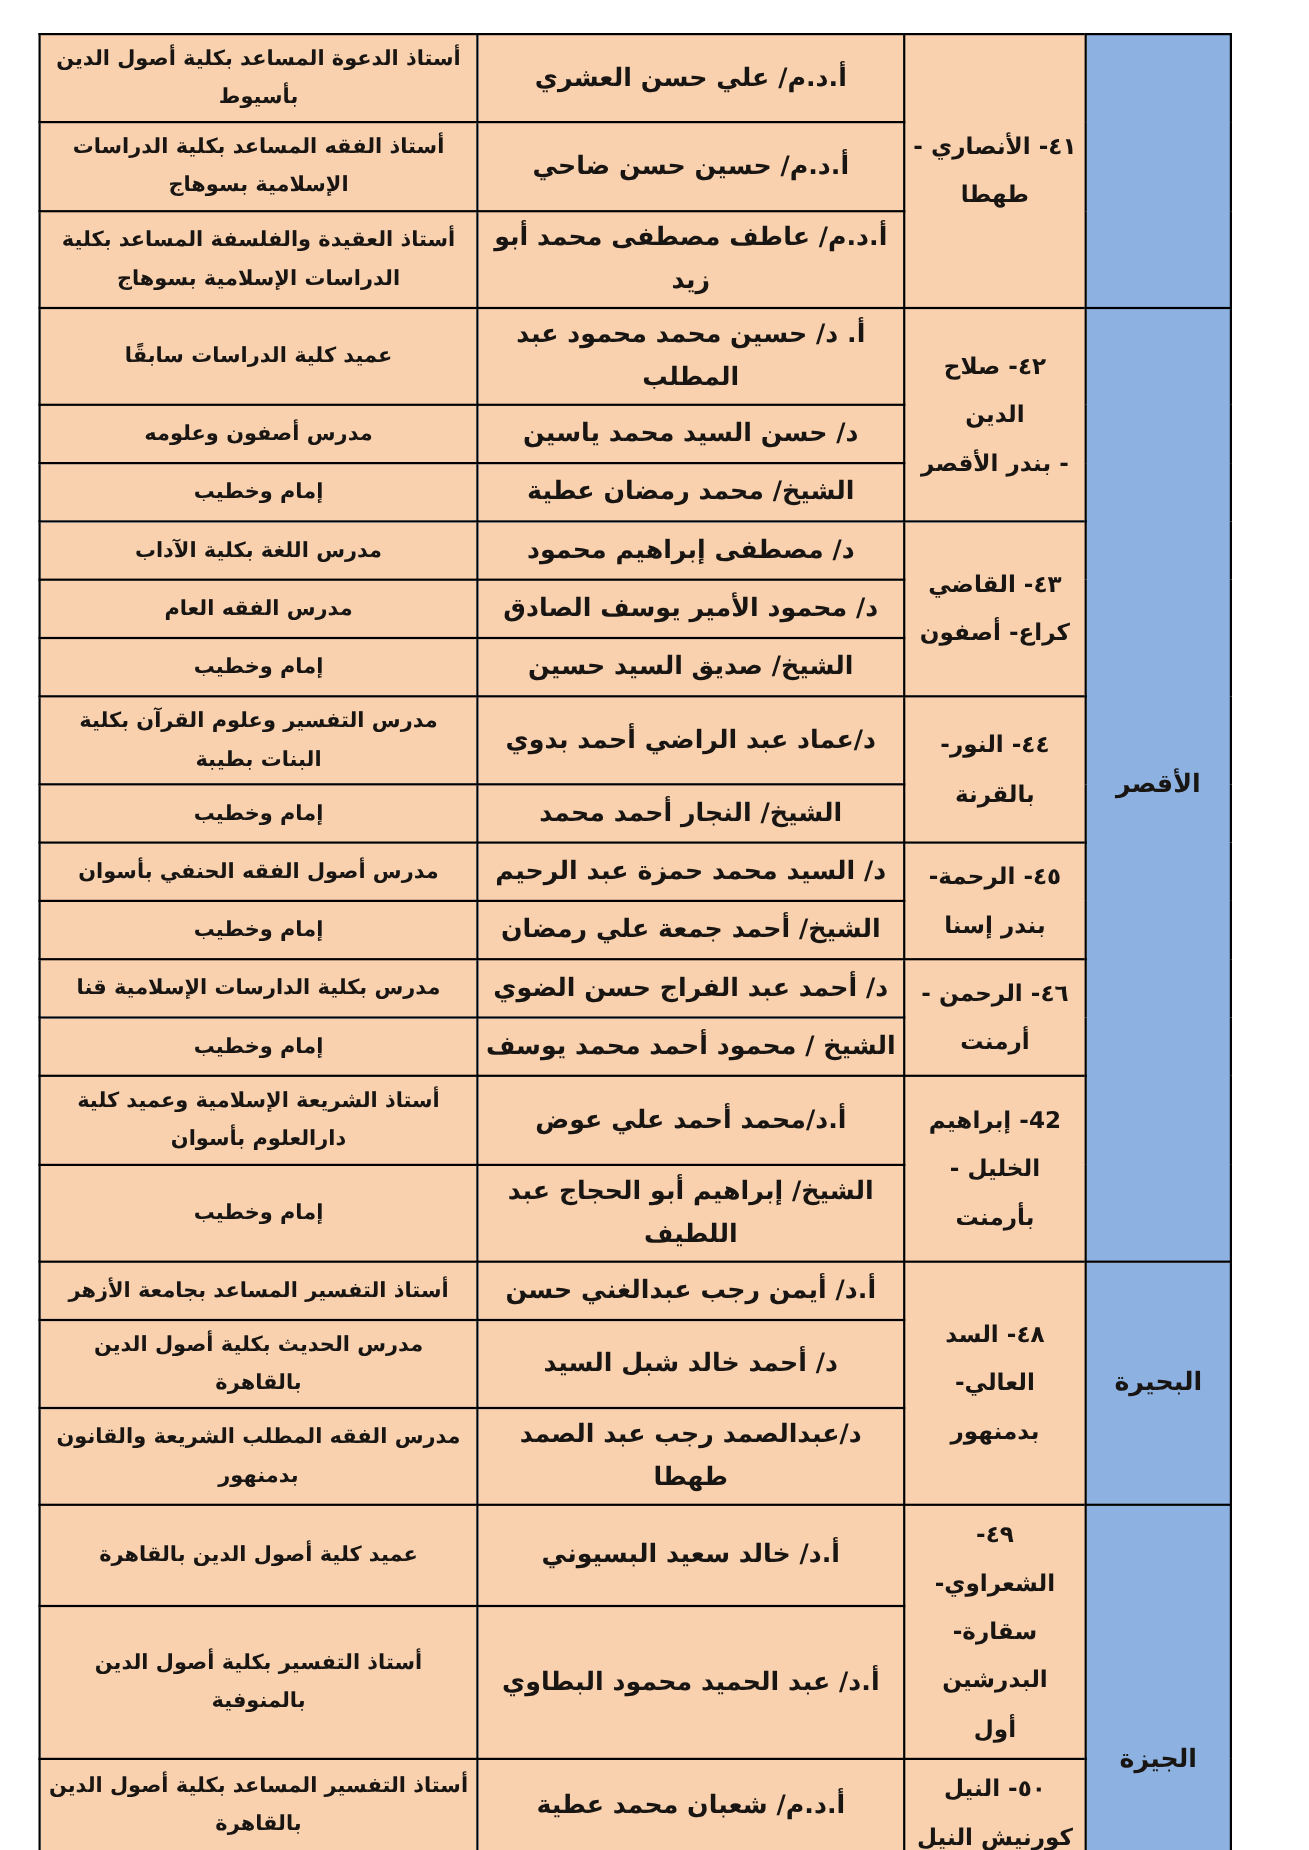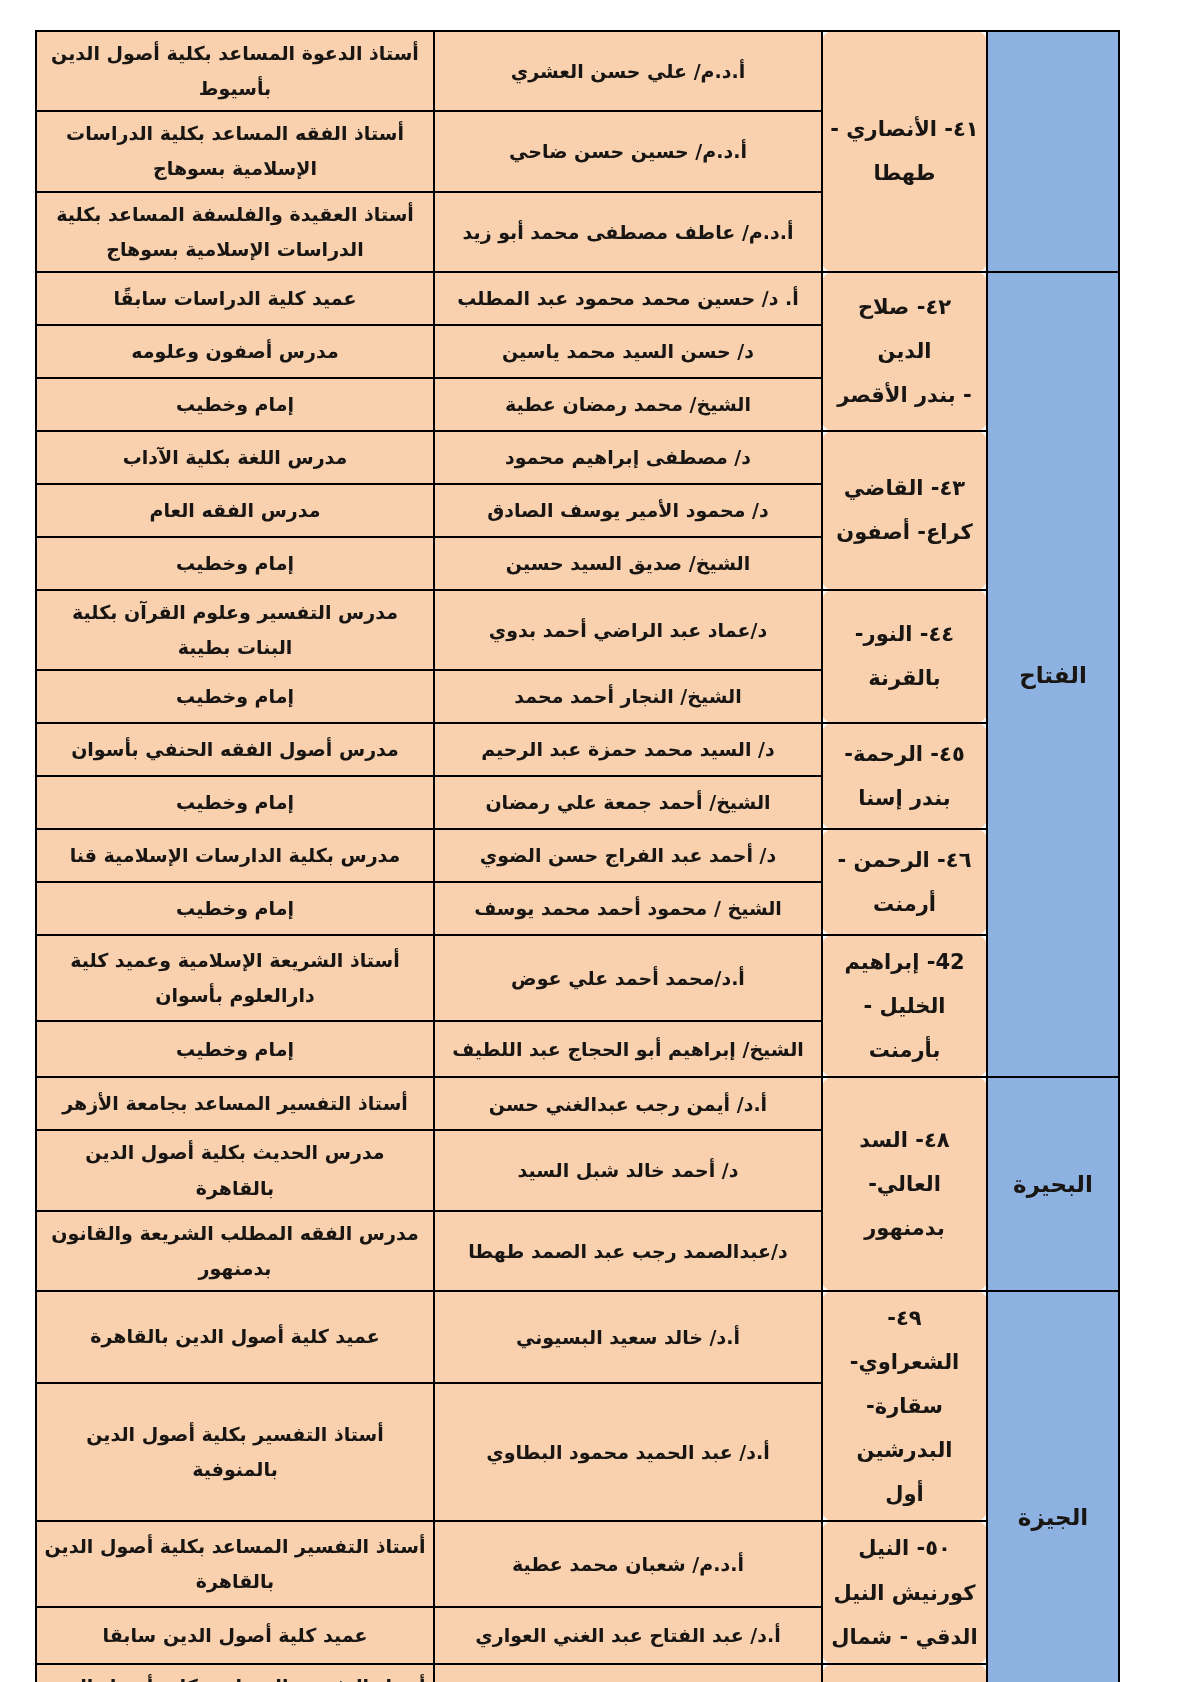"أ.د.م/ علي حسن العشري" td.name-cell { font-size: 19px -> 23px }
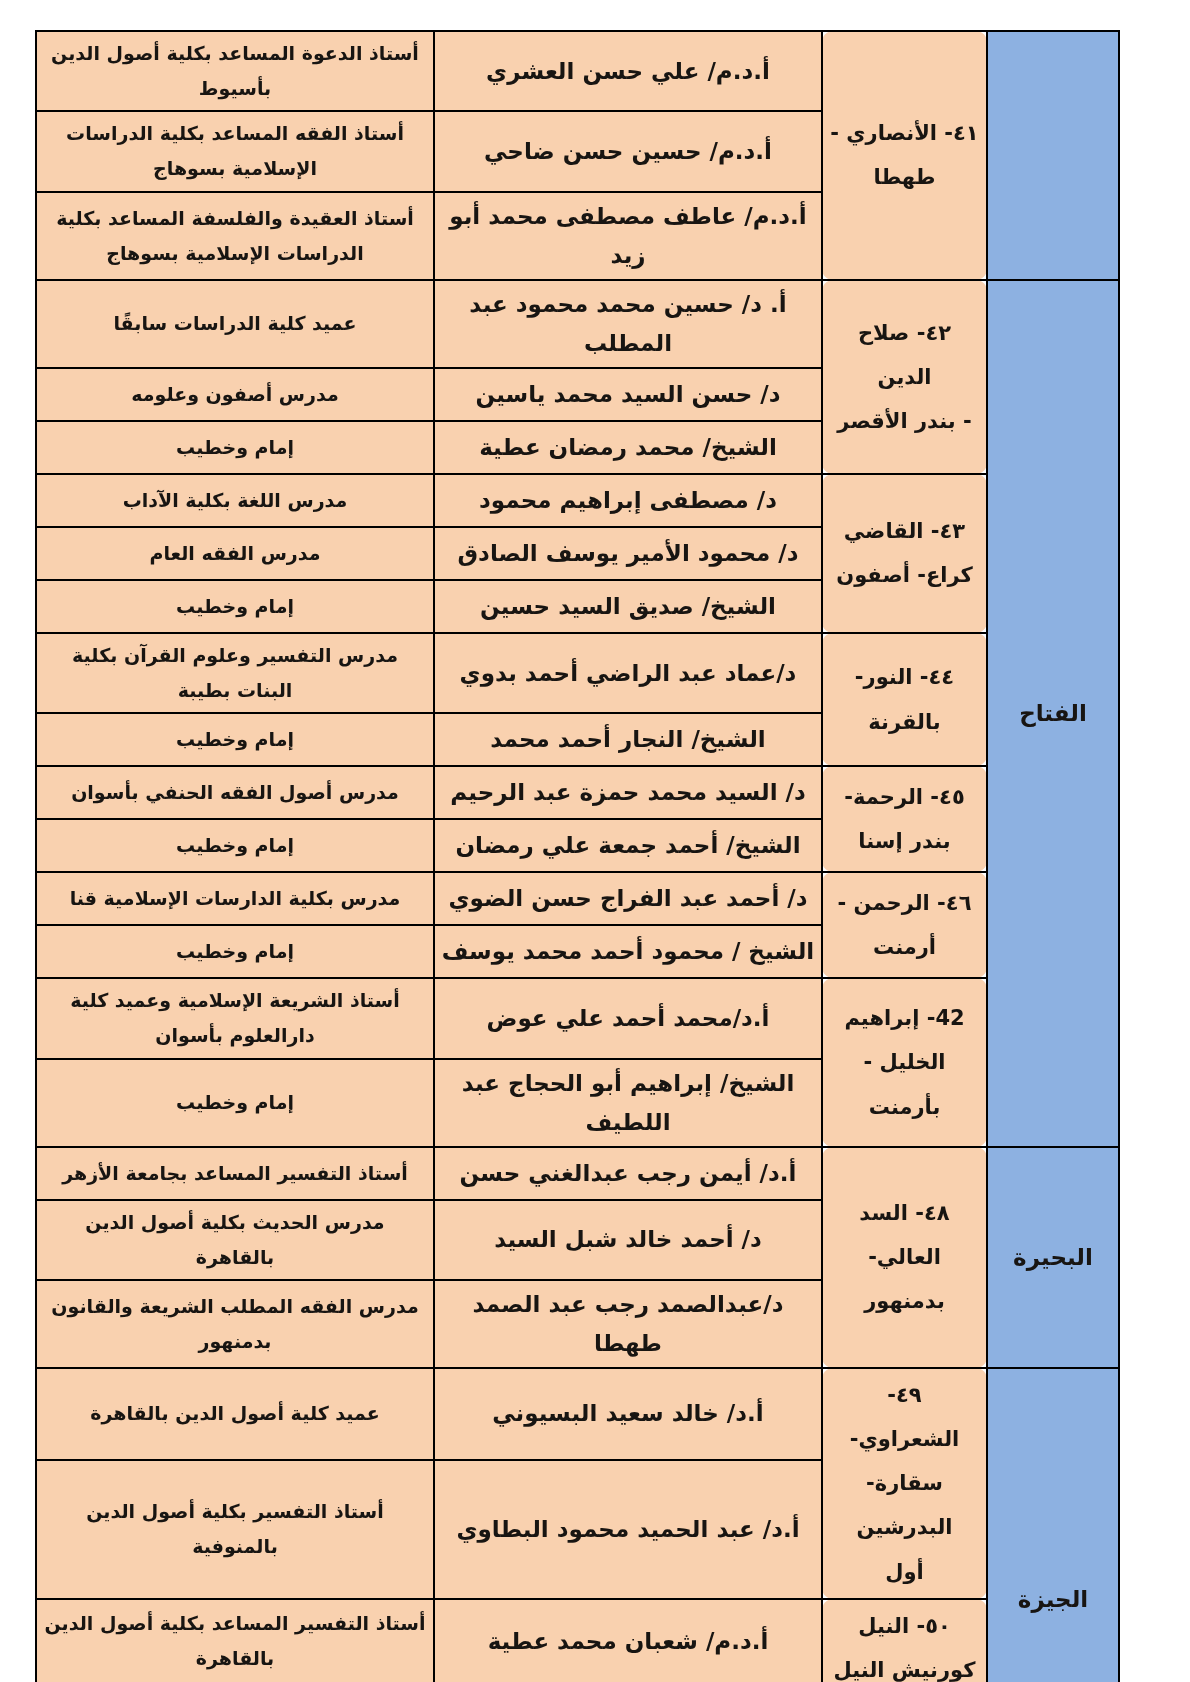"٤١- الأنصاري -" td.group-cell { border-radius: 11px -> none }
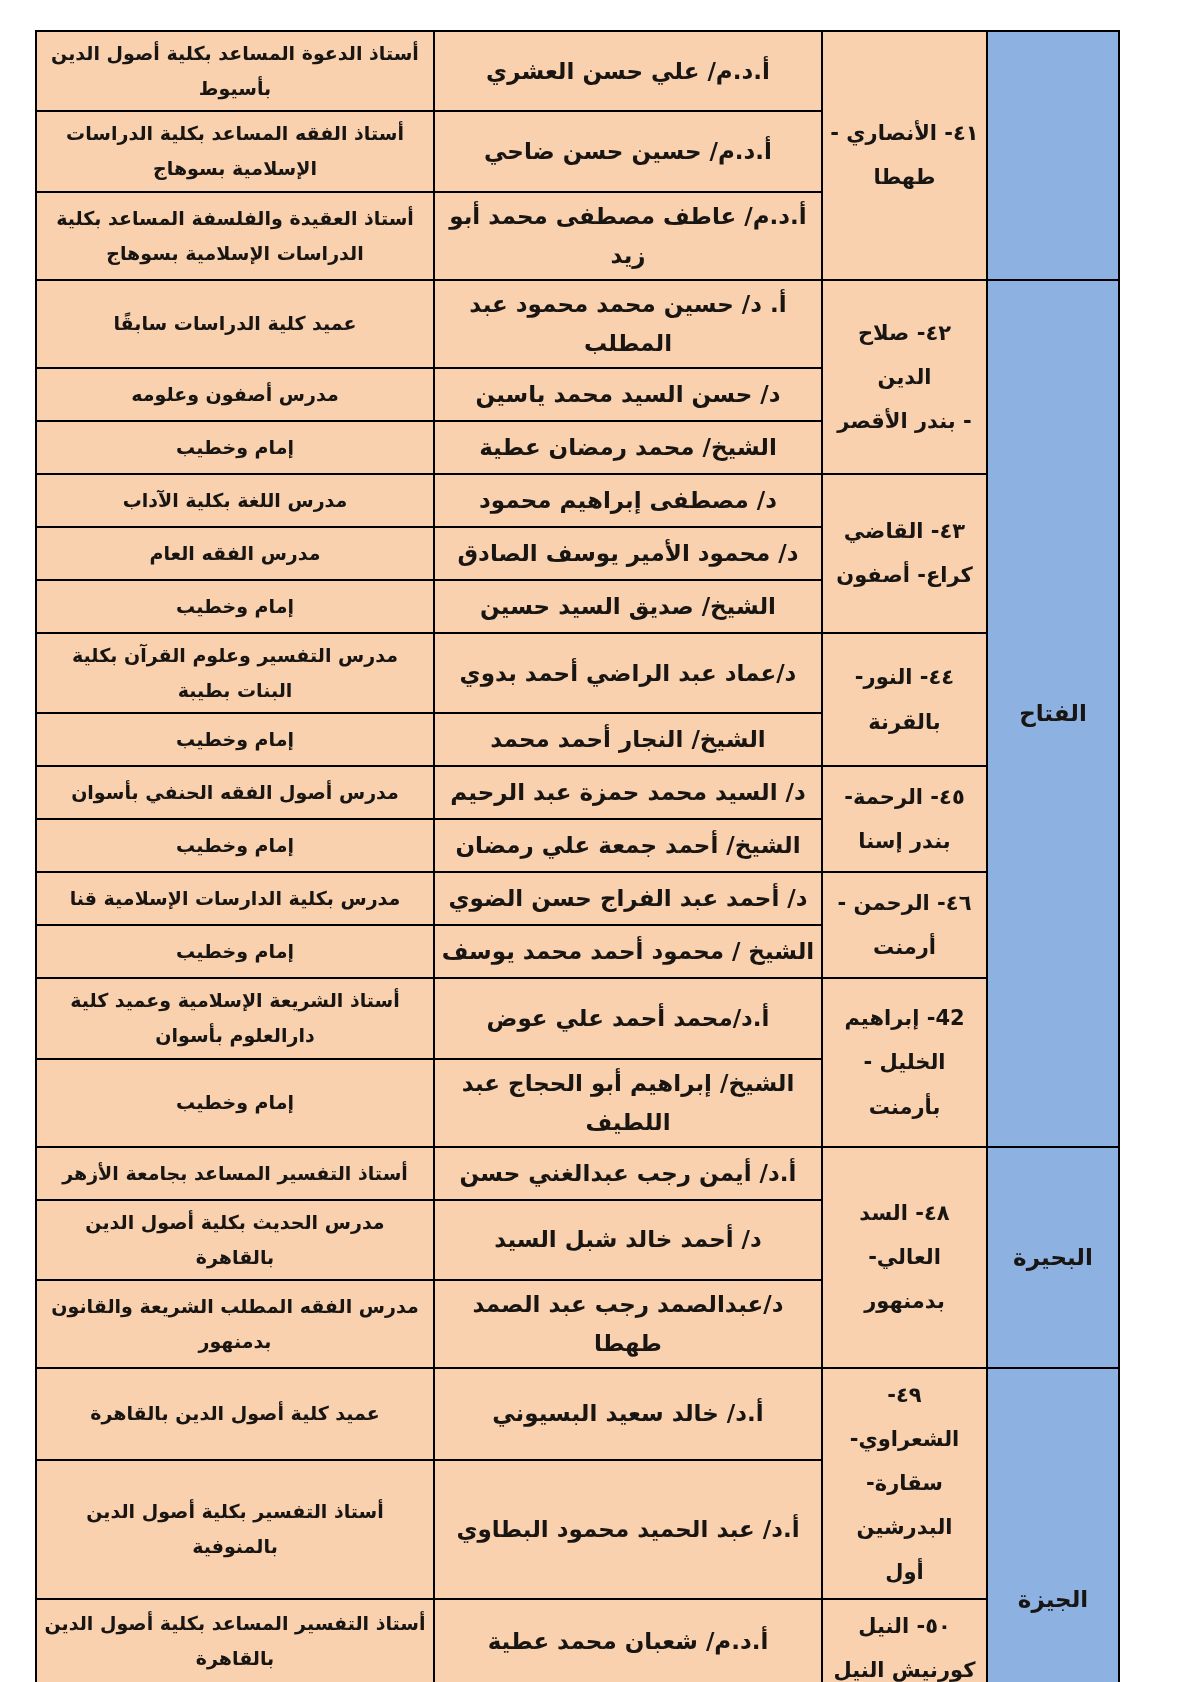"الفتاح" td.region-cell { text: الفتاح -> الأقصر }
